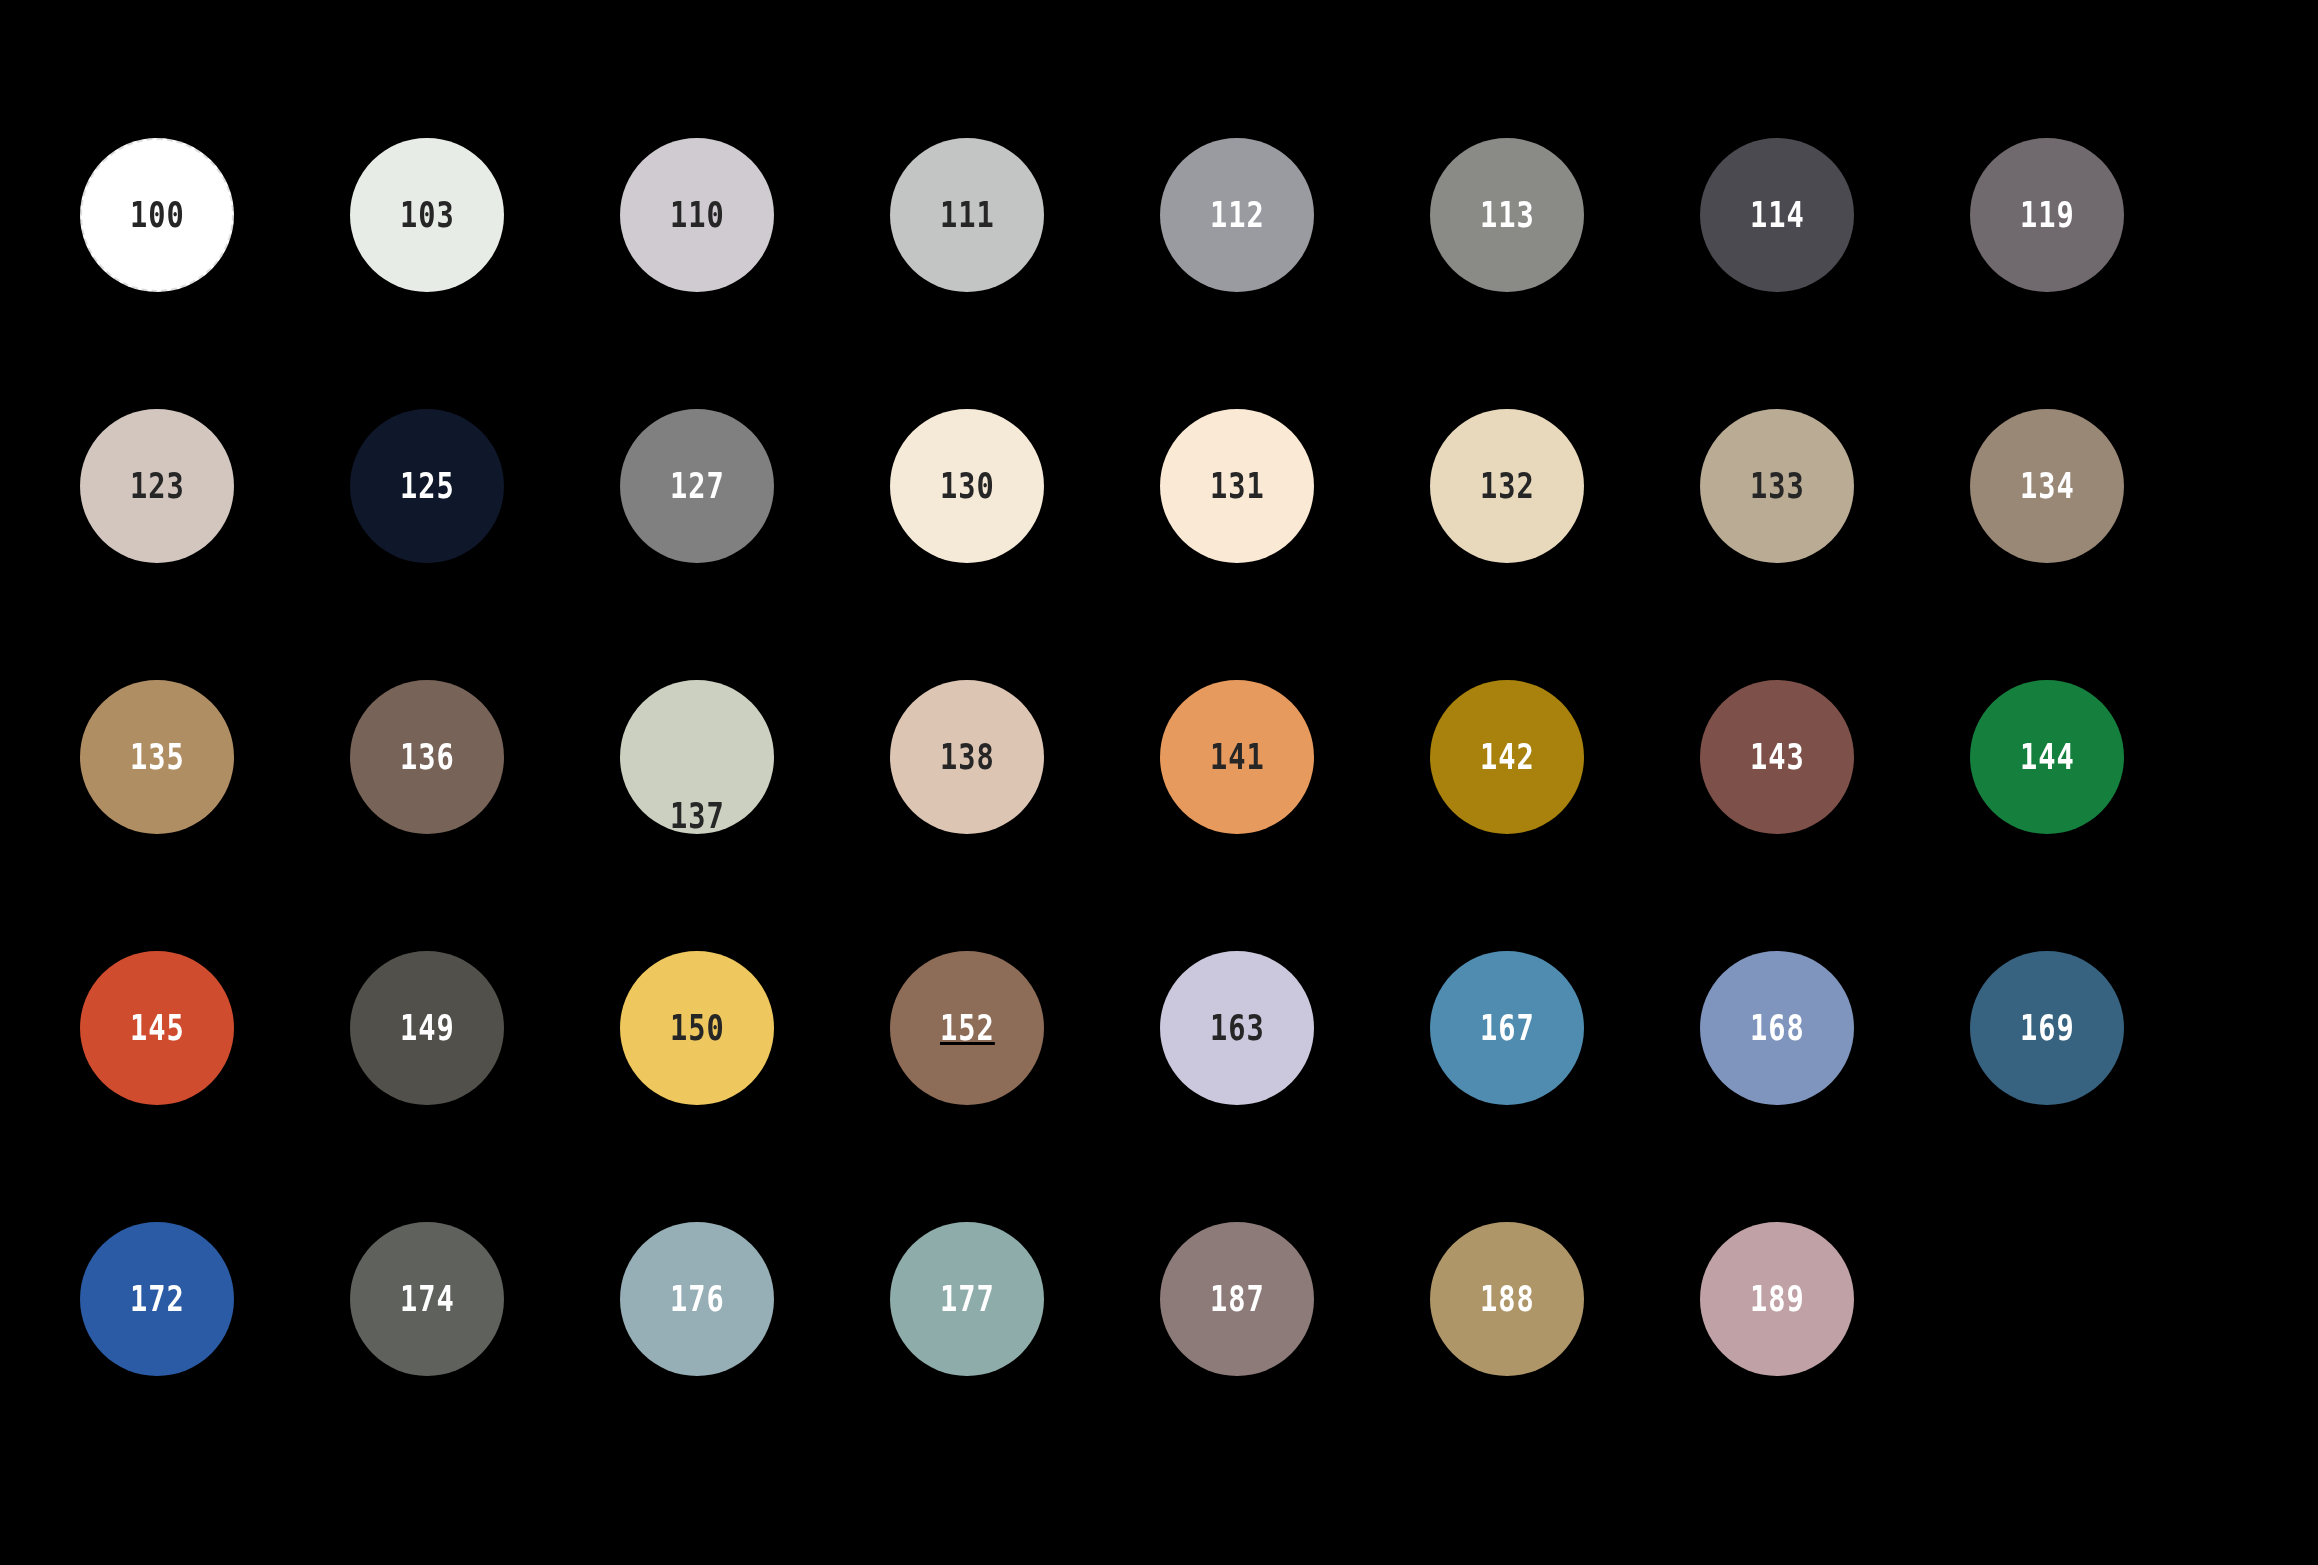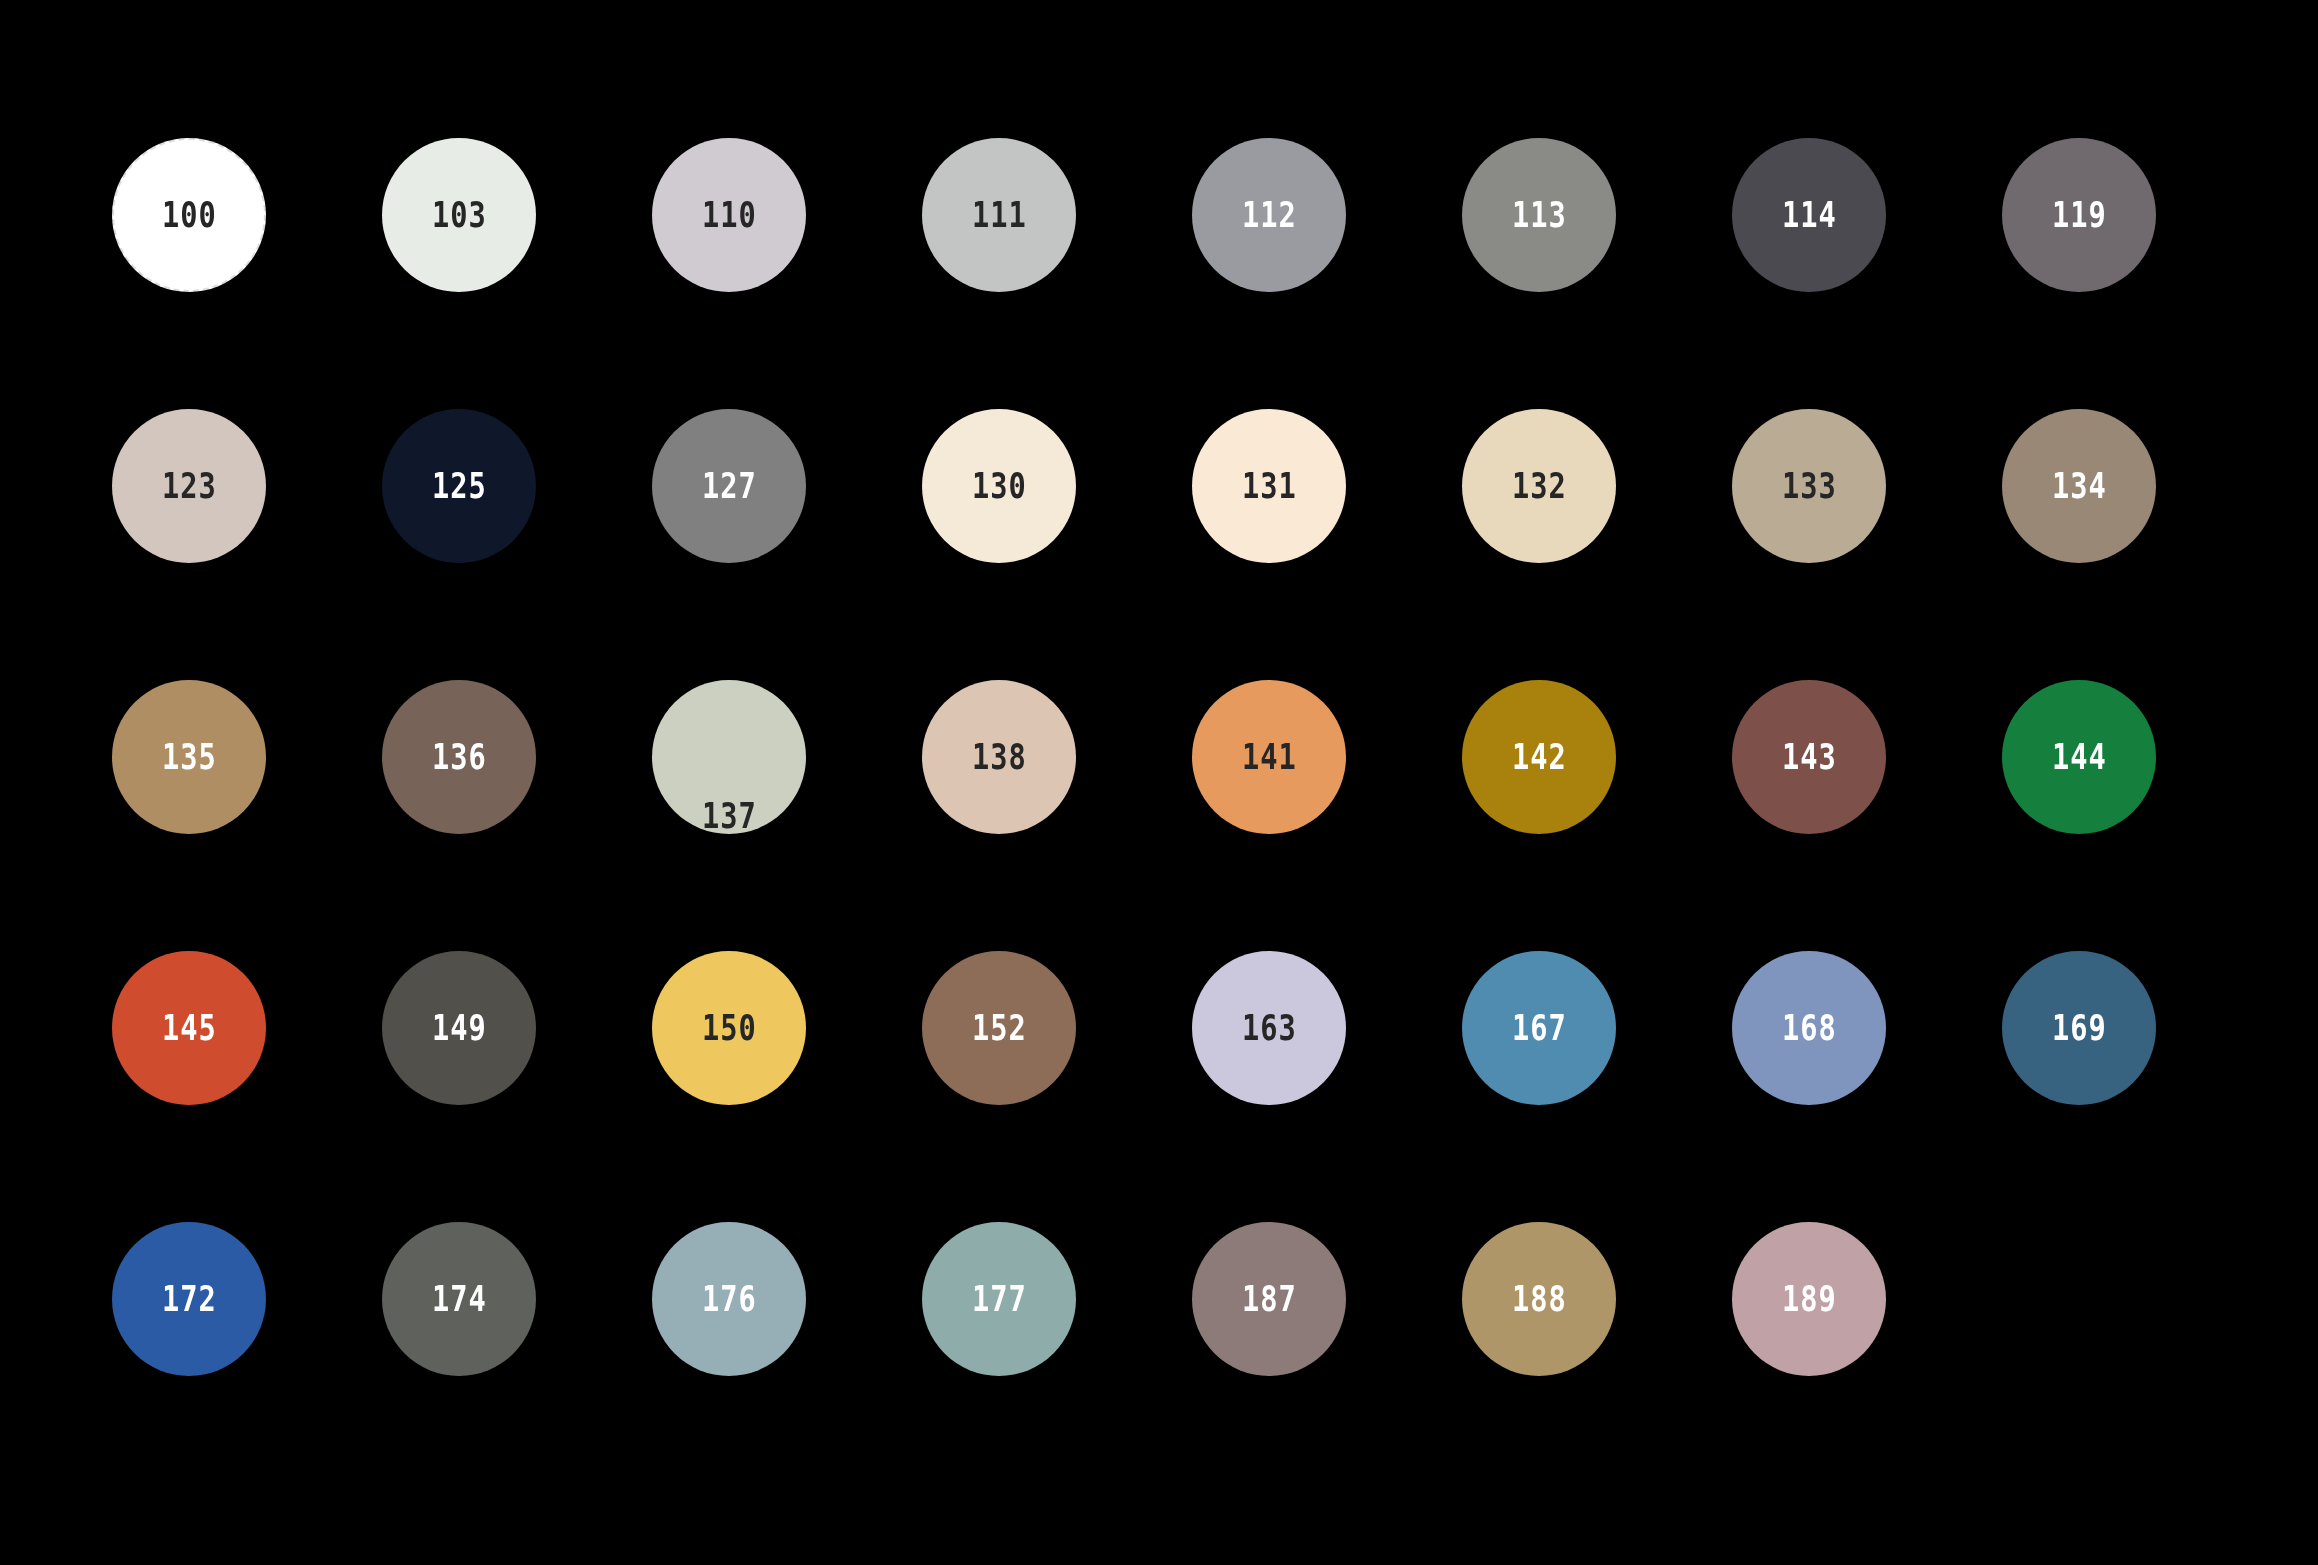"100" #palette-grid { padding: 138px 0 0 112px -> 138px 0 0 80px }
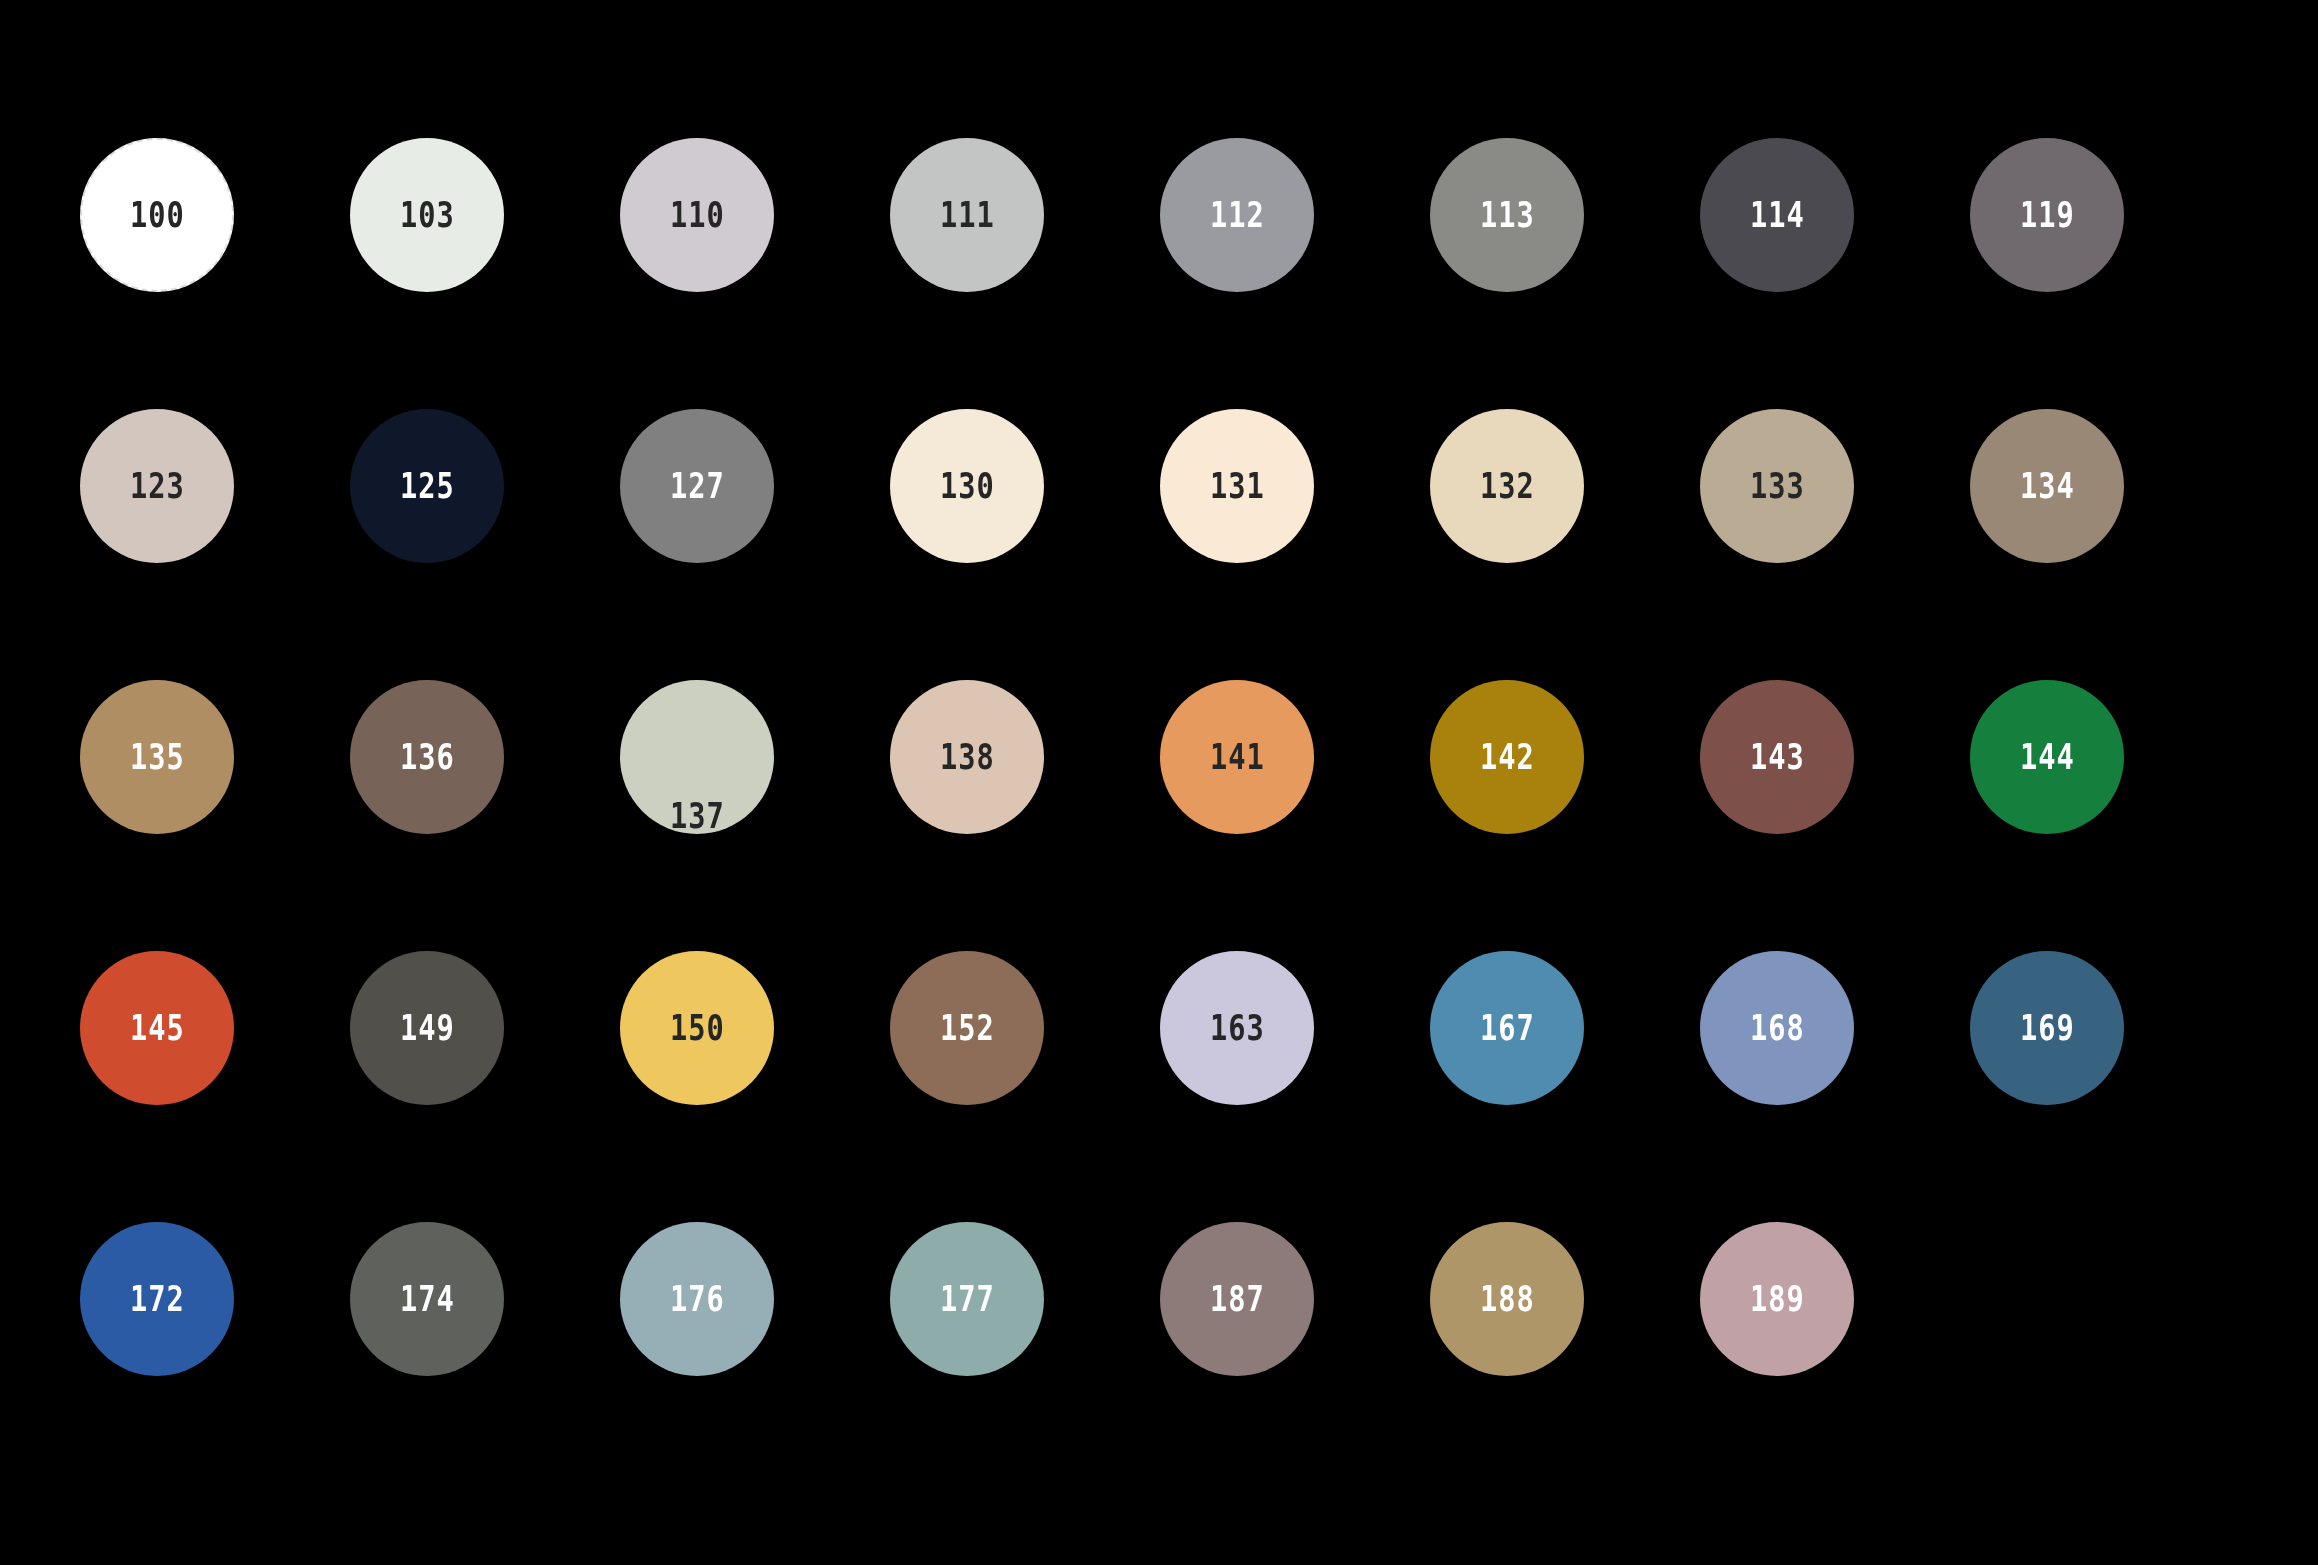"152" div.swatch-circle { text-decoration: none -> underline }
